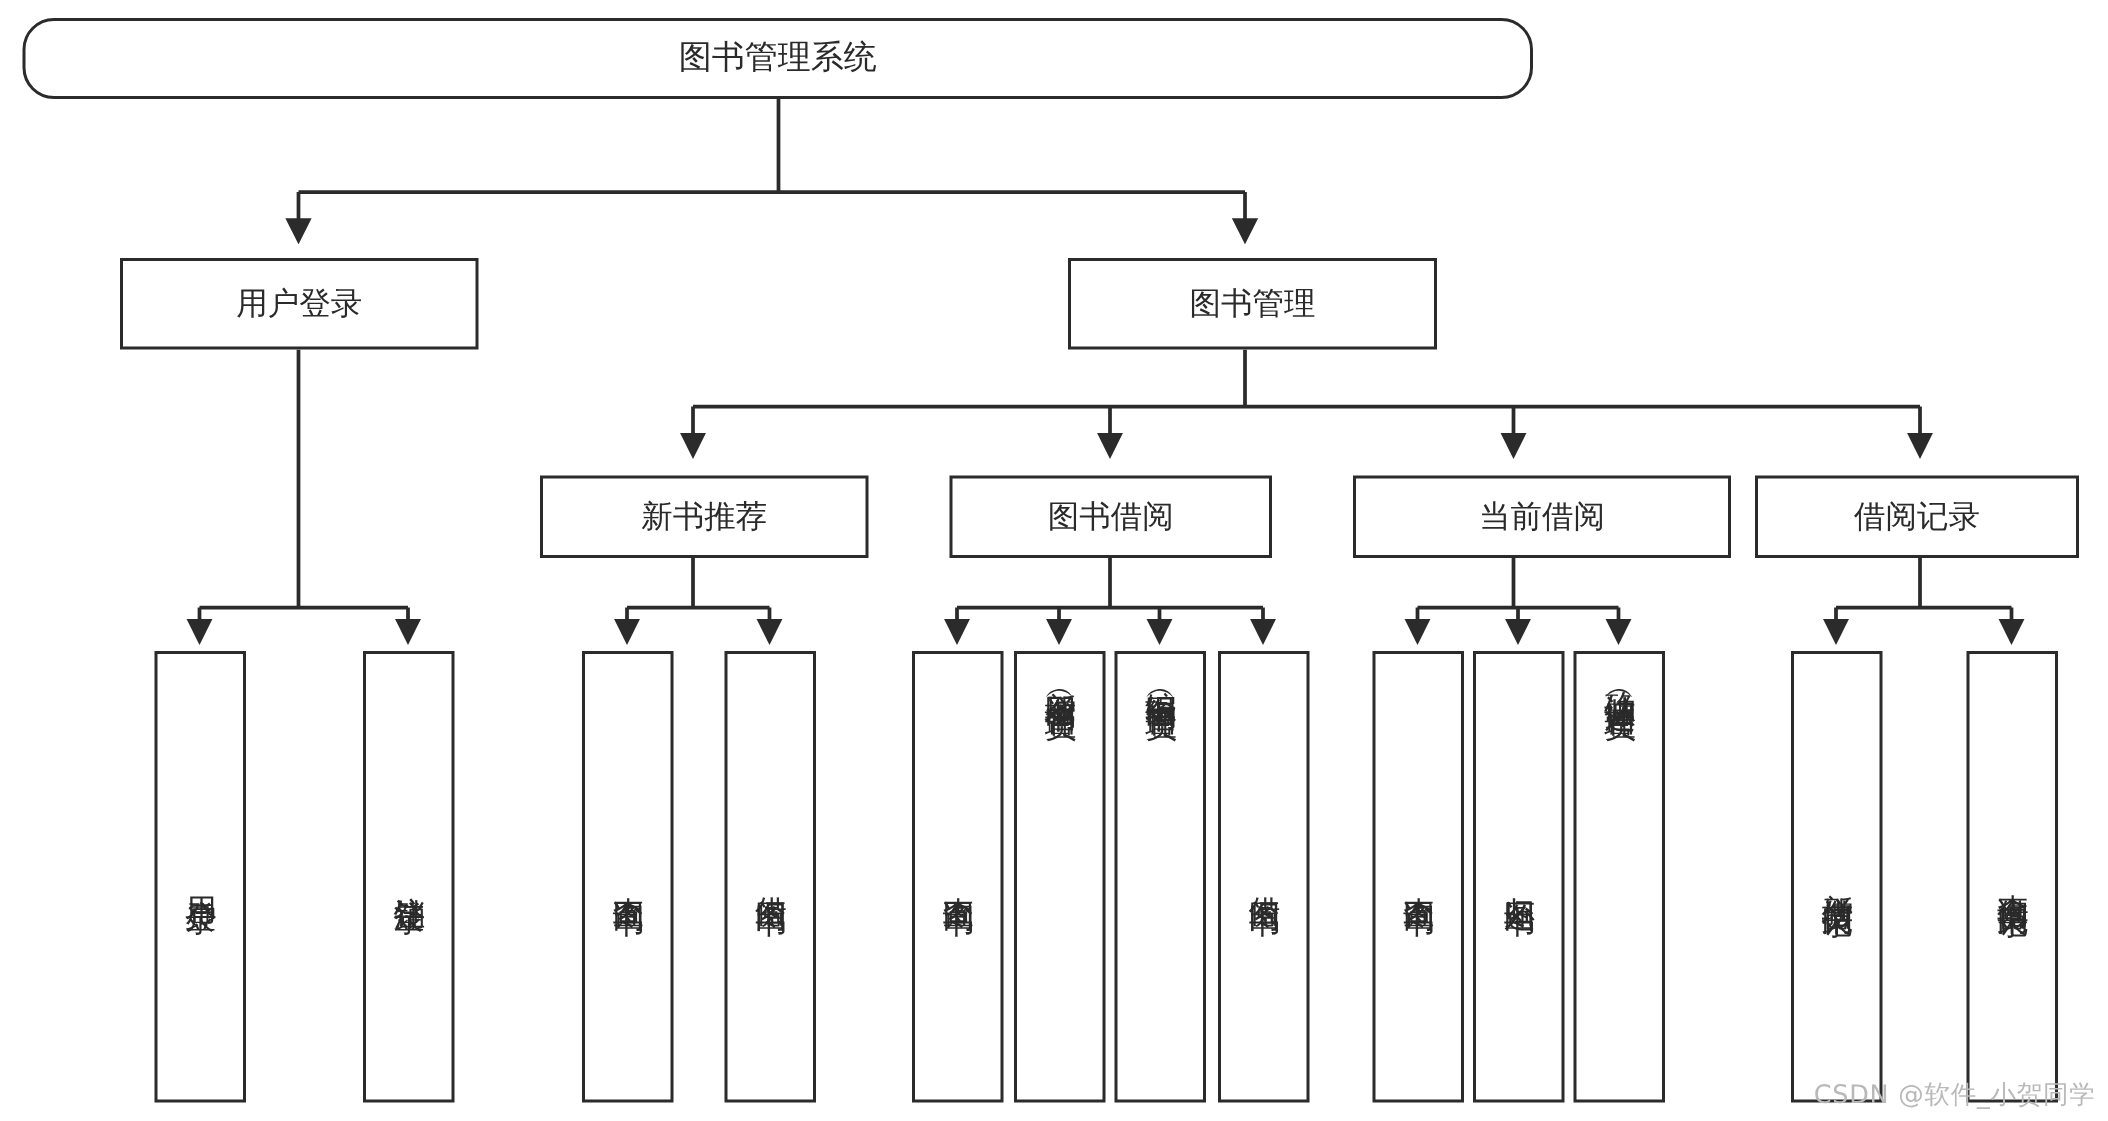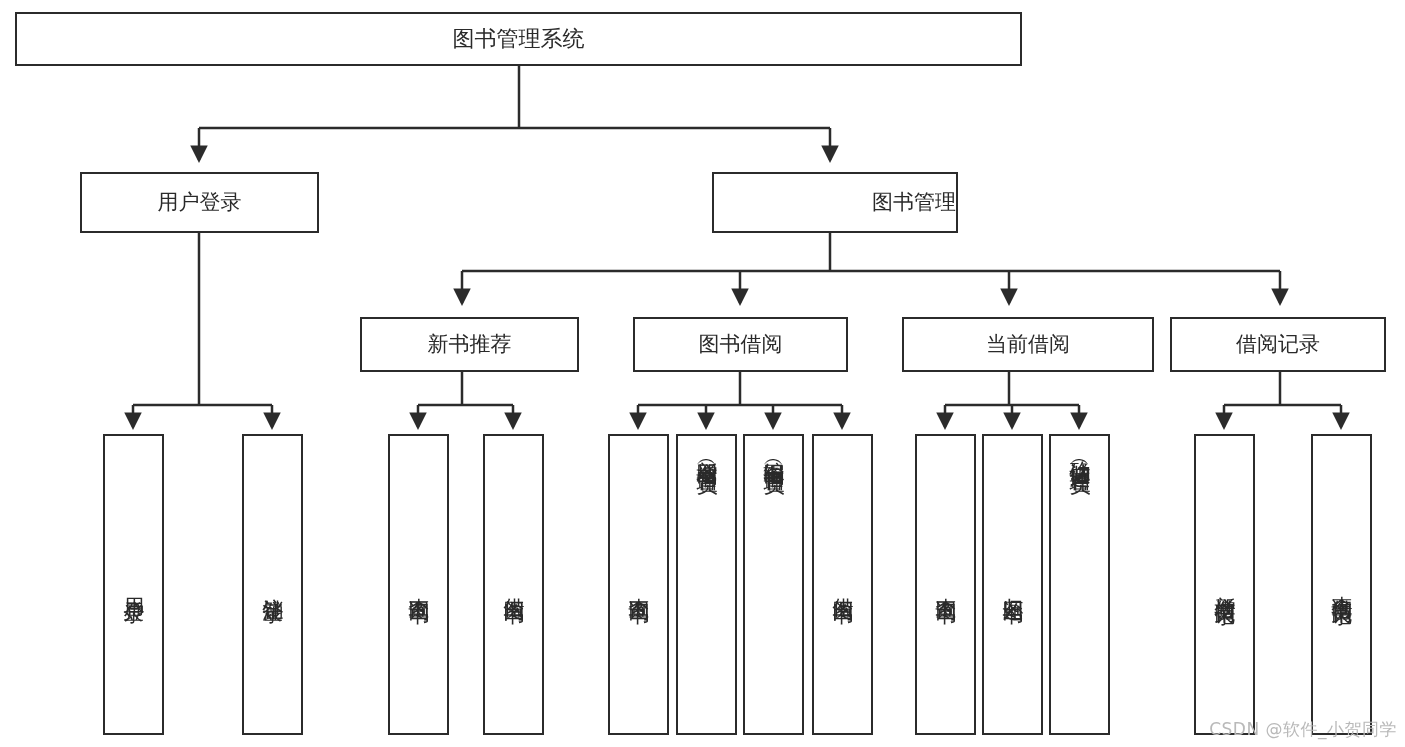"图书管理系统" div.node { border-radius: none -> 21px }
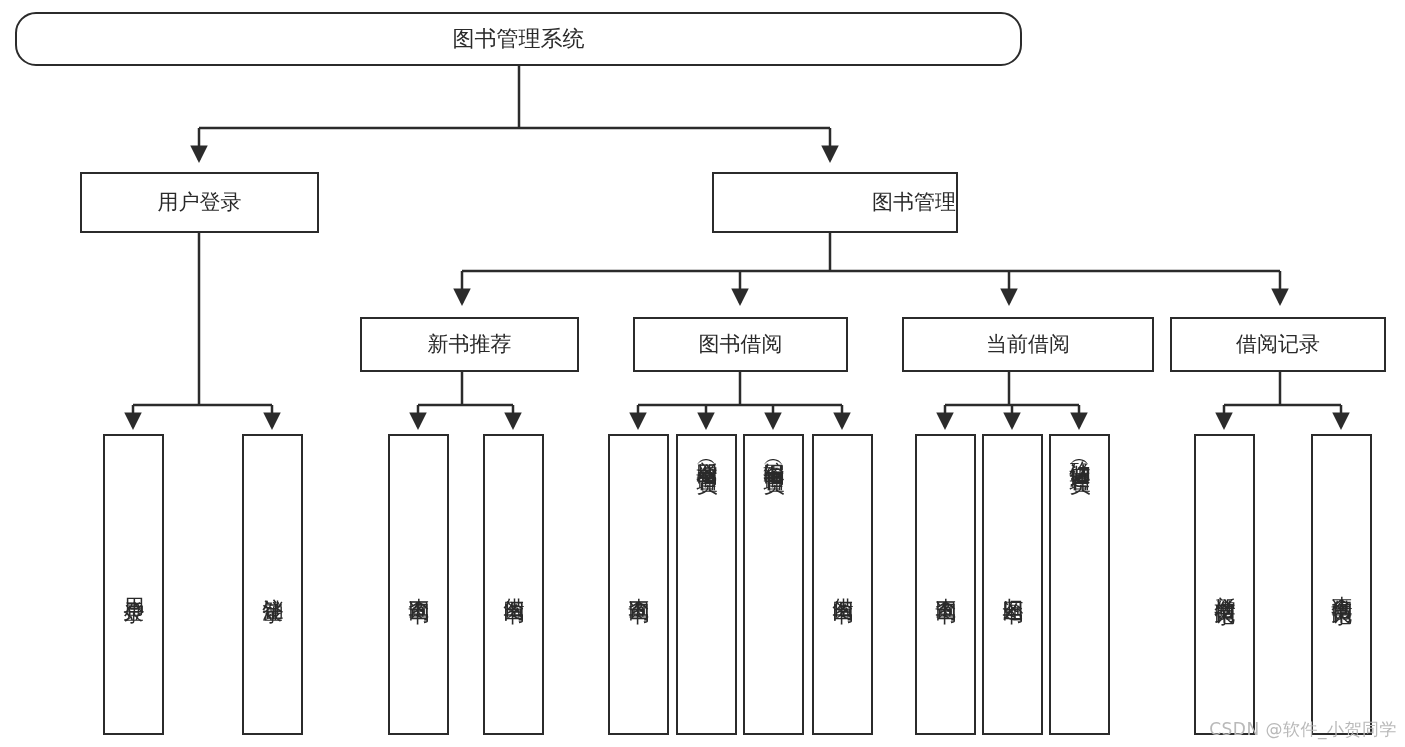"图书管理" div.node { justify-content: flex-end -> none }
